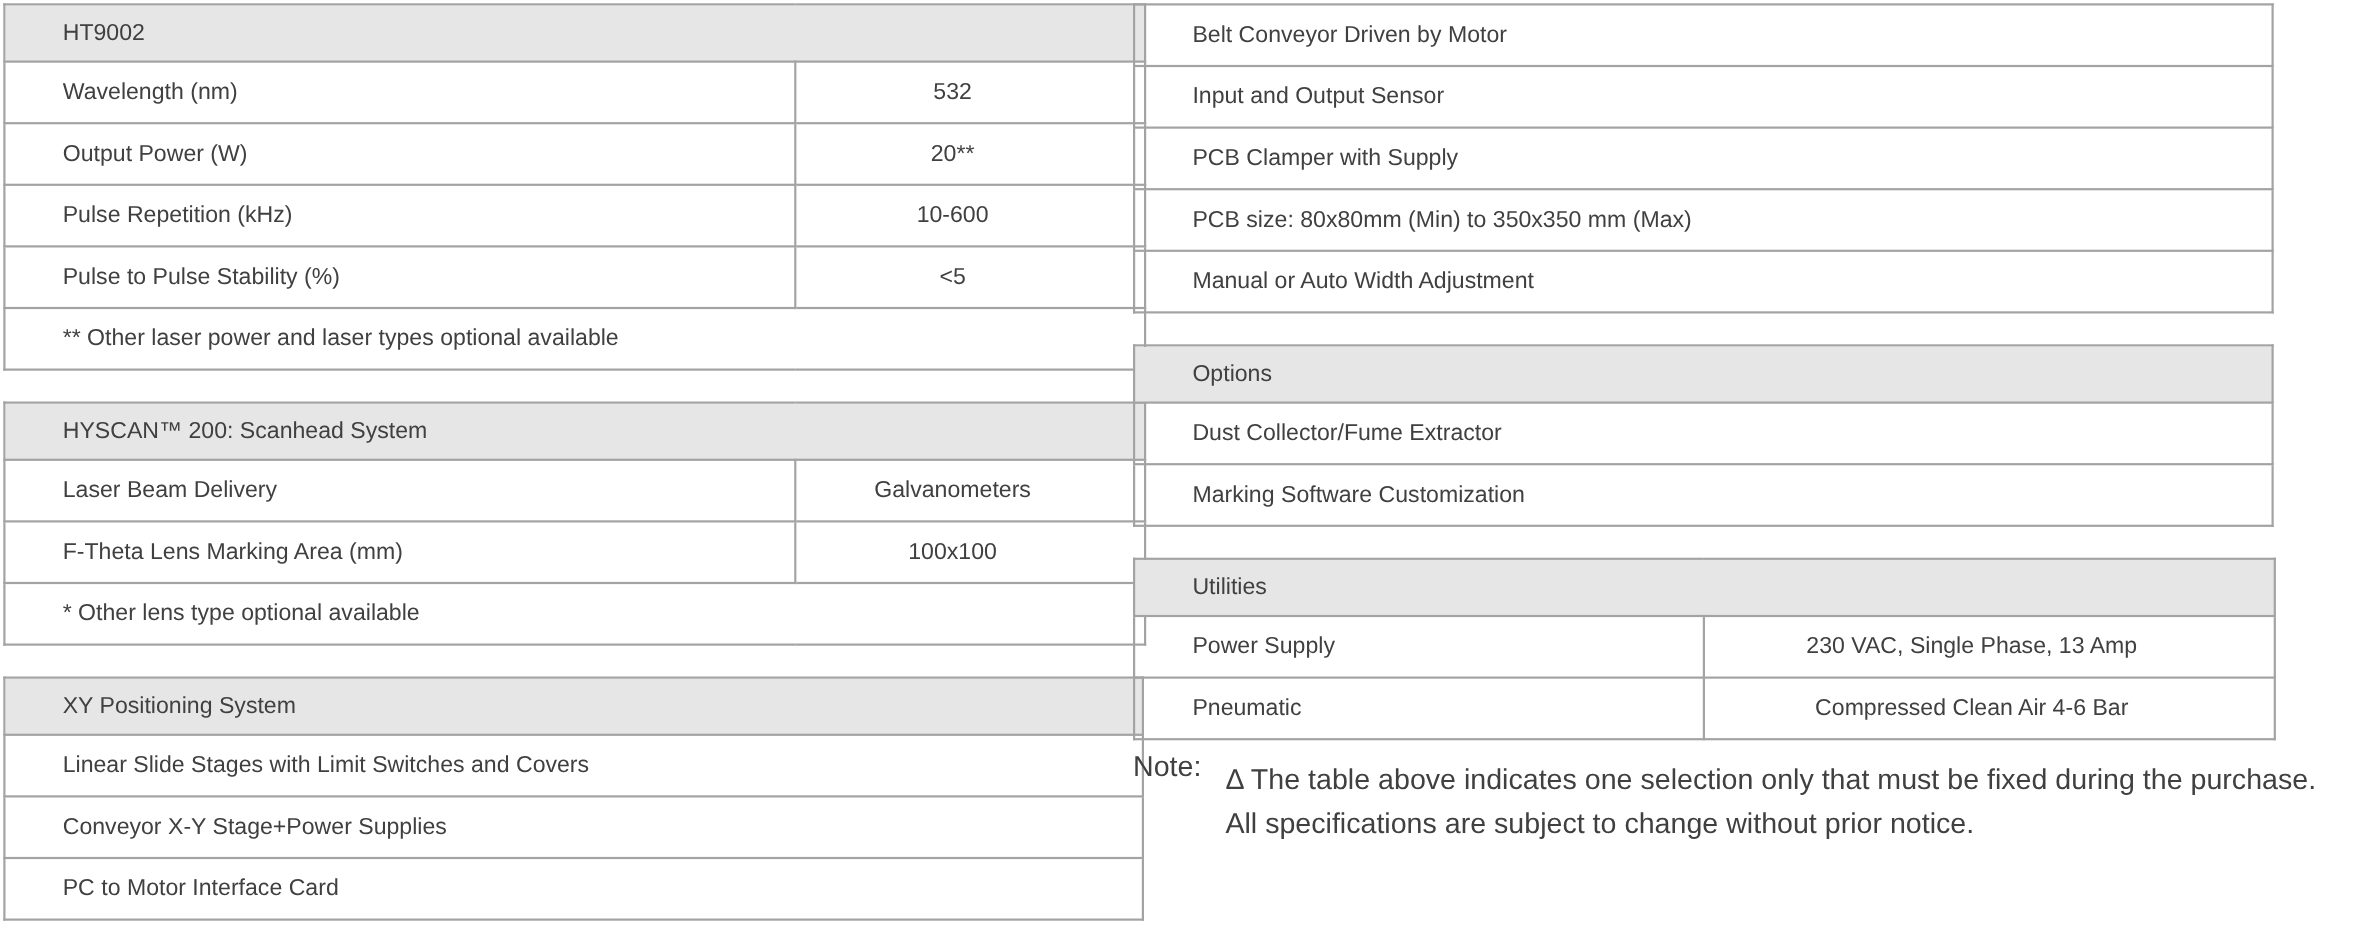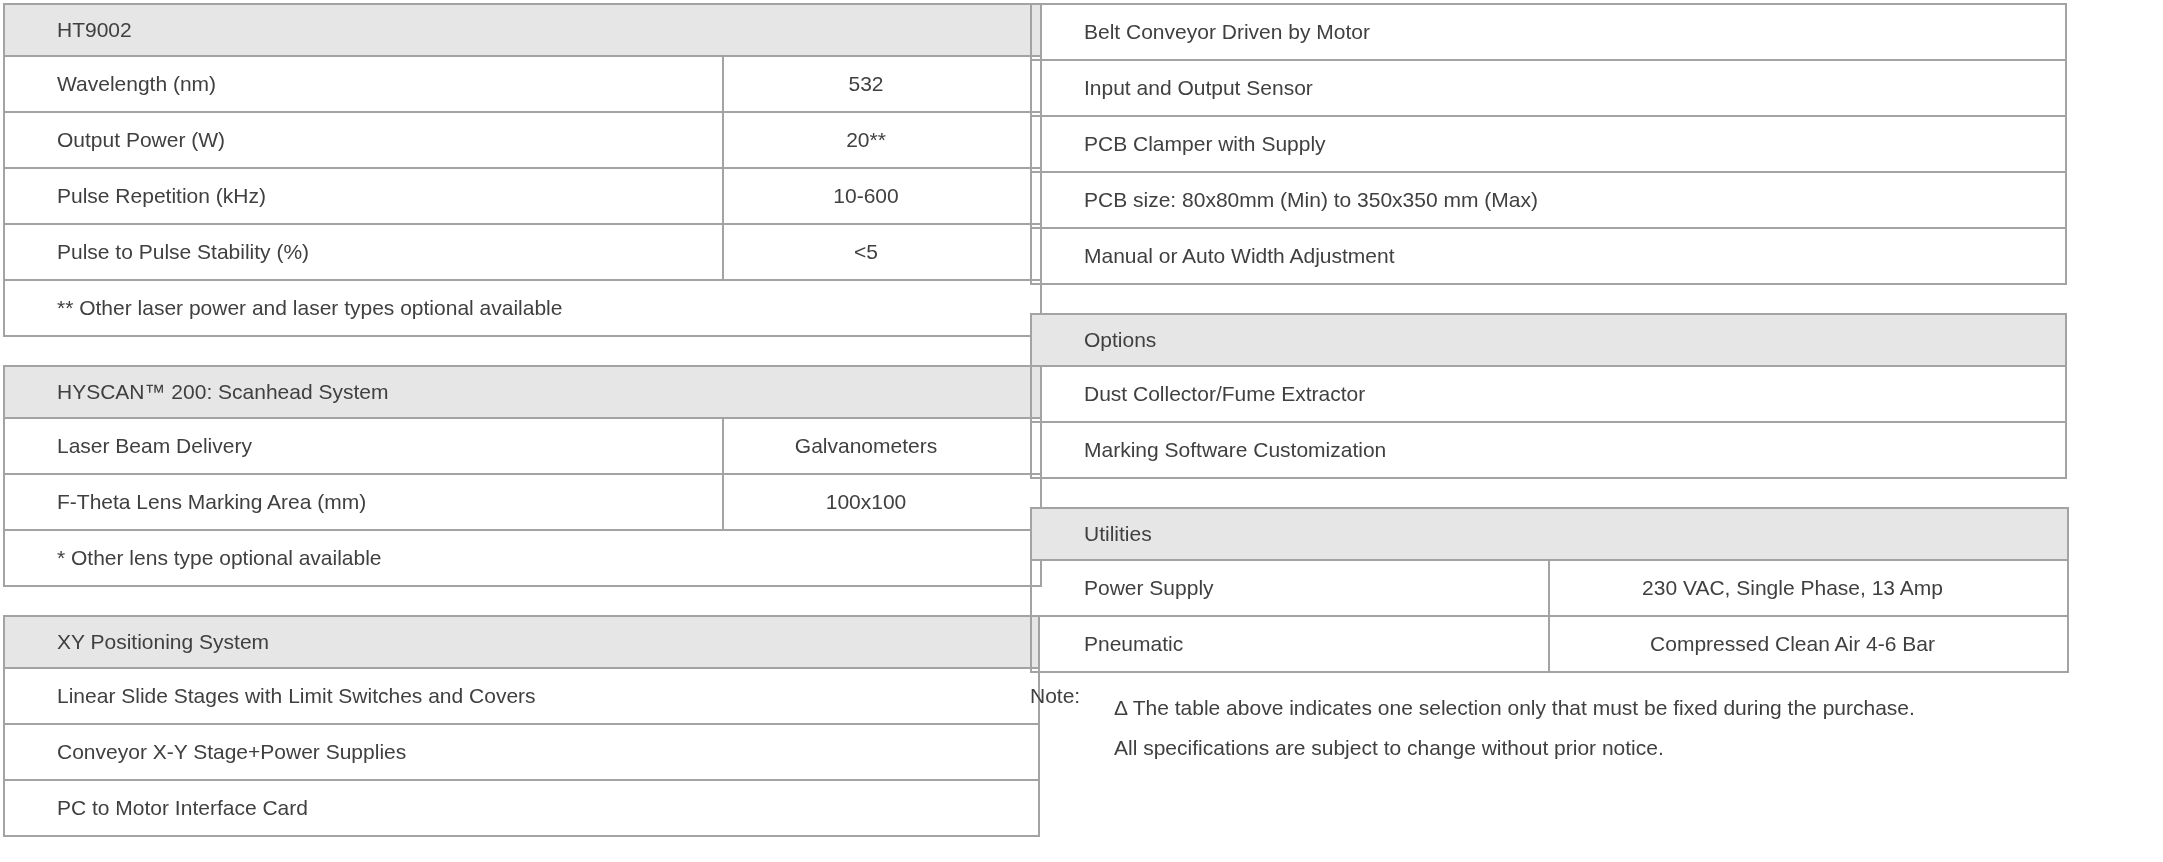"Note:" .note { font-size: 21px -> 26px }
